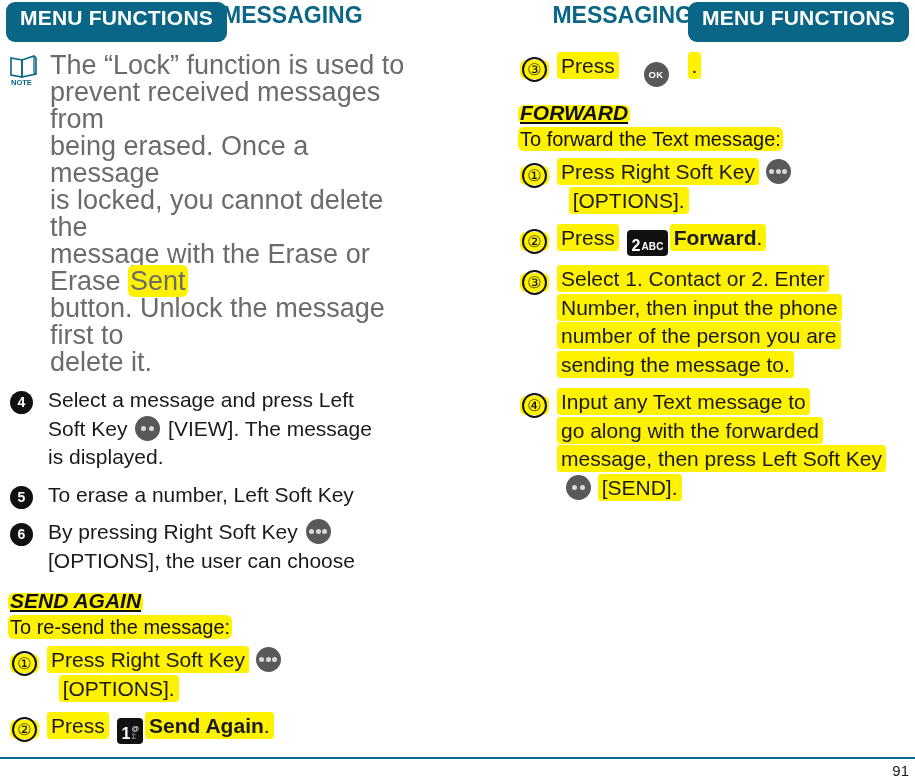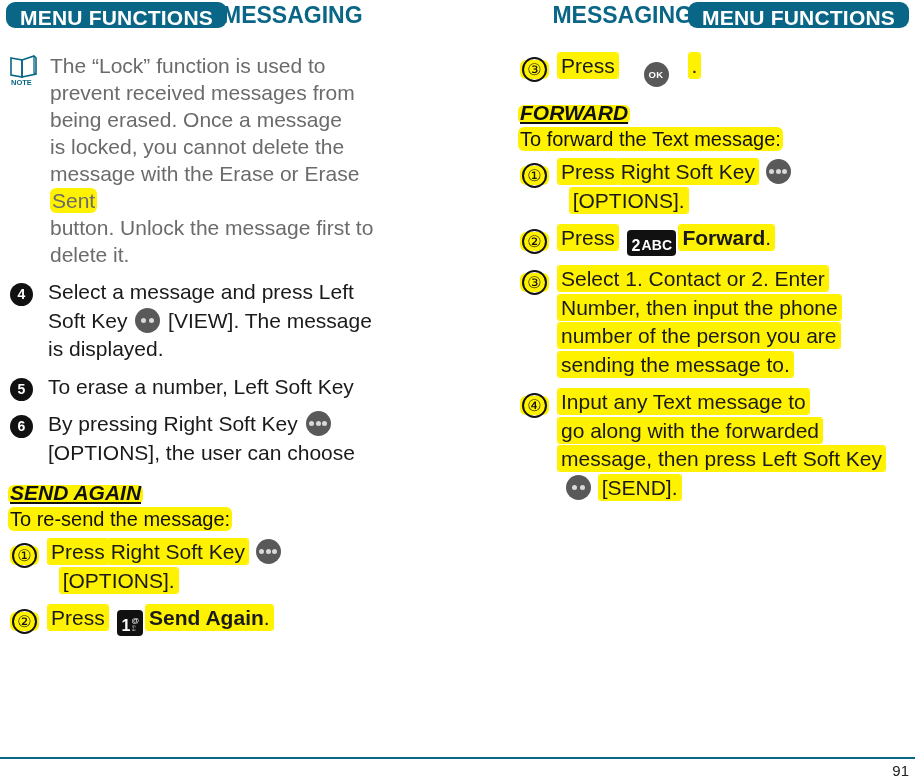"MENU FUNCTIONS" .badge { padding: 5px 14px 0 14px -> 5px 14px 14px 14px }
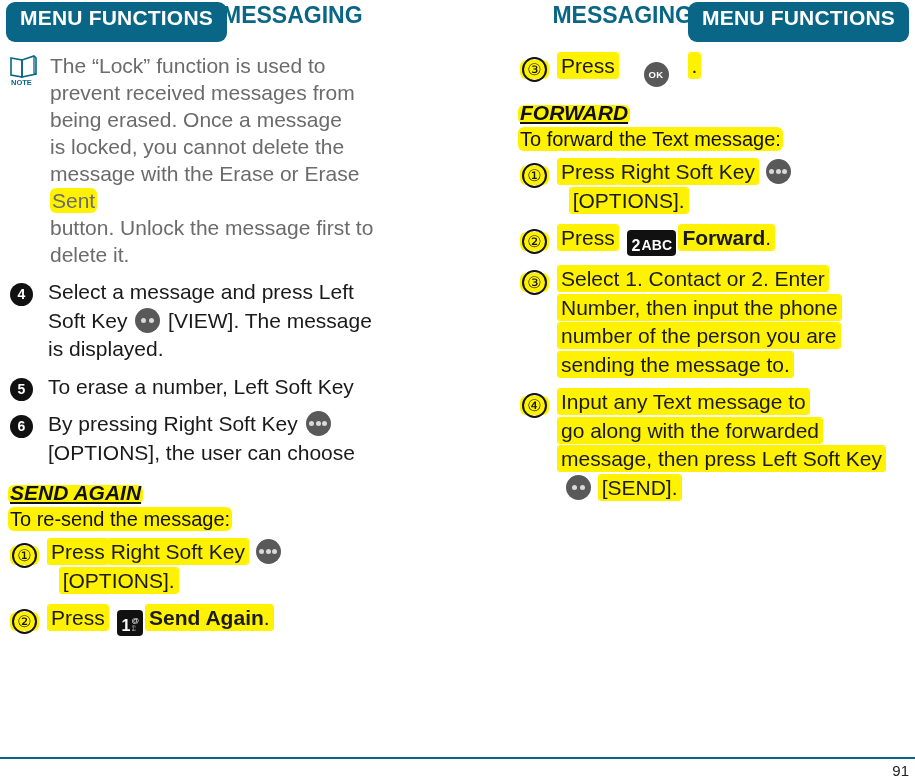"The “Lock” function is used" .note-body { font-size: 21px -> 27px }
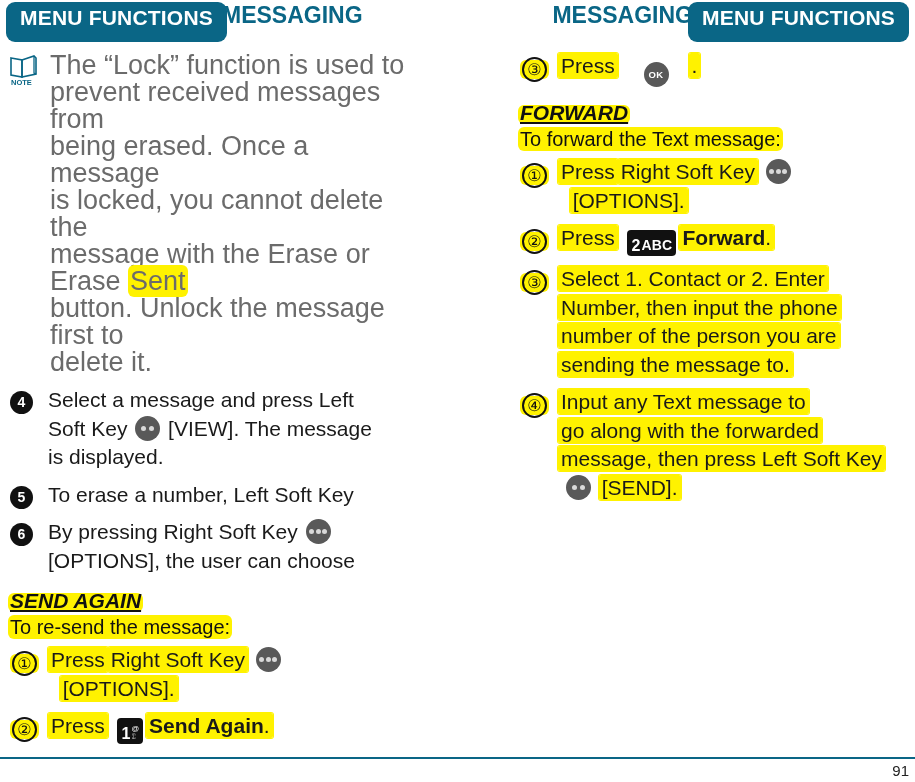"ABC" .numkey .sm { font-size: 14px -> 10px }
